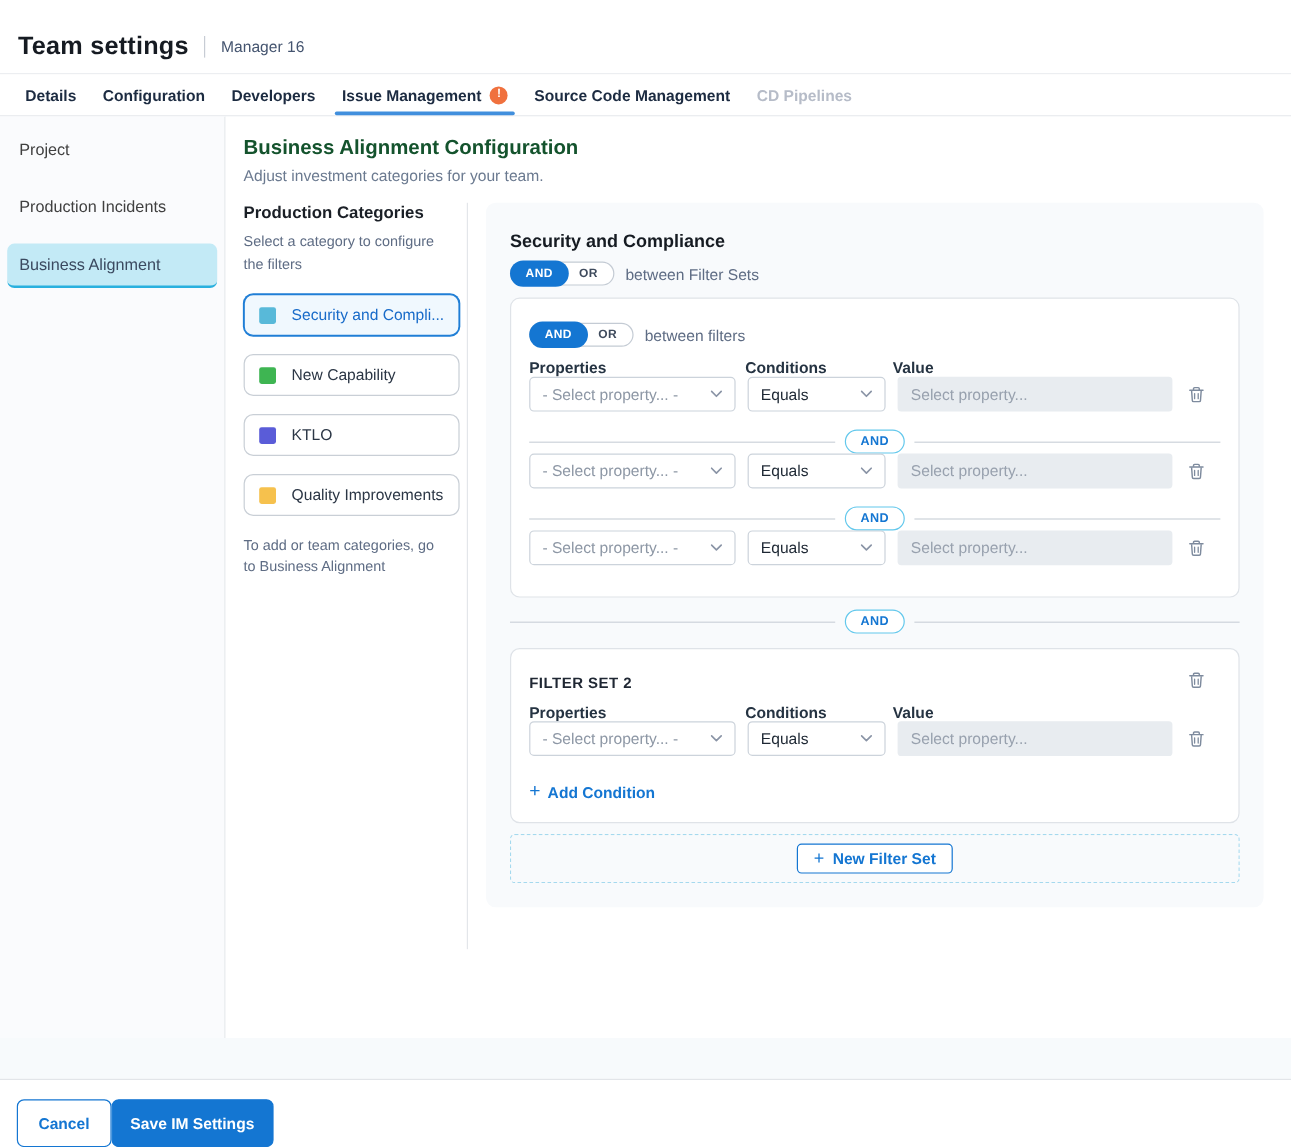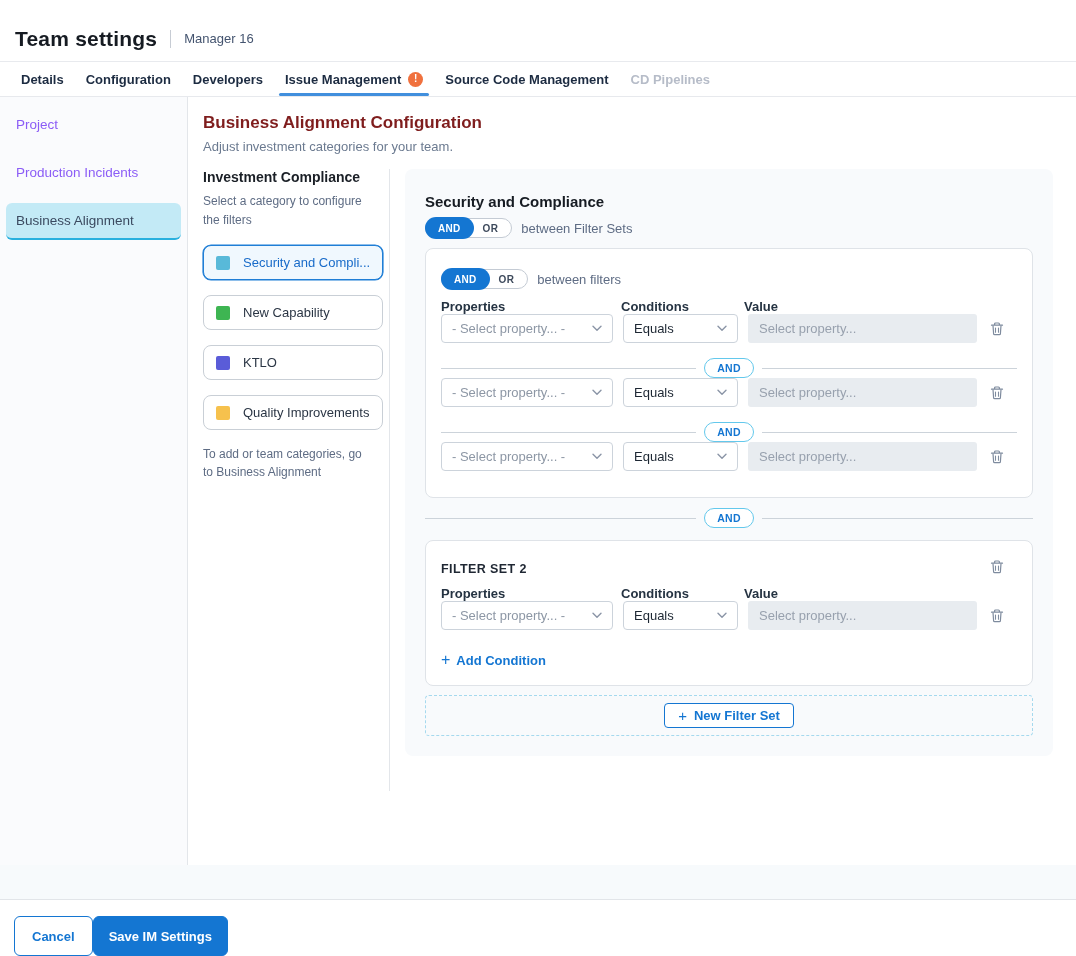"Project" .side-item { color: #8b5cf6 -> #404040 }
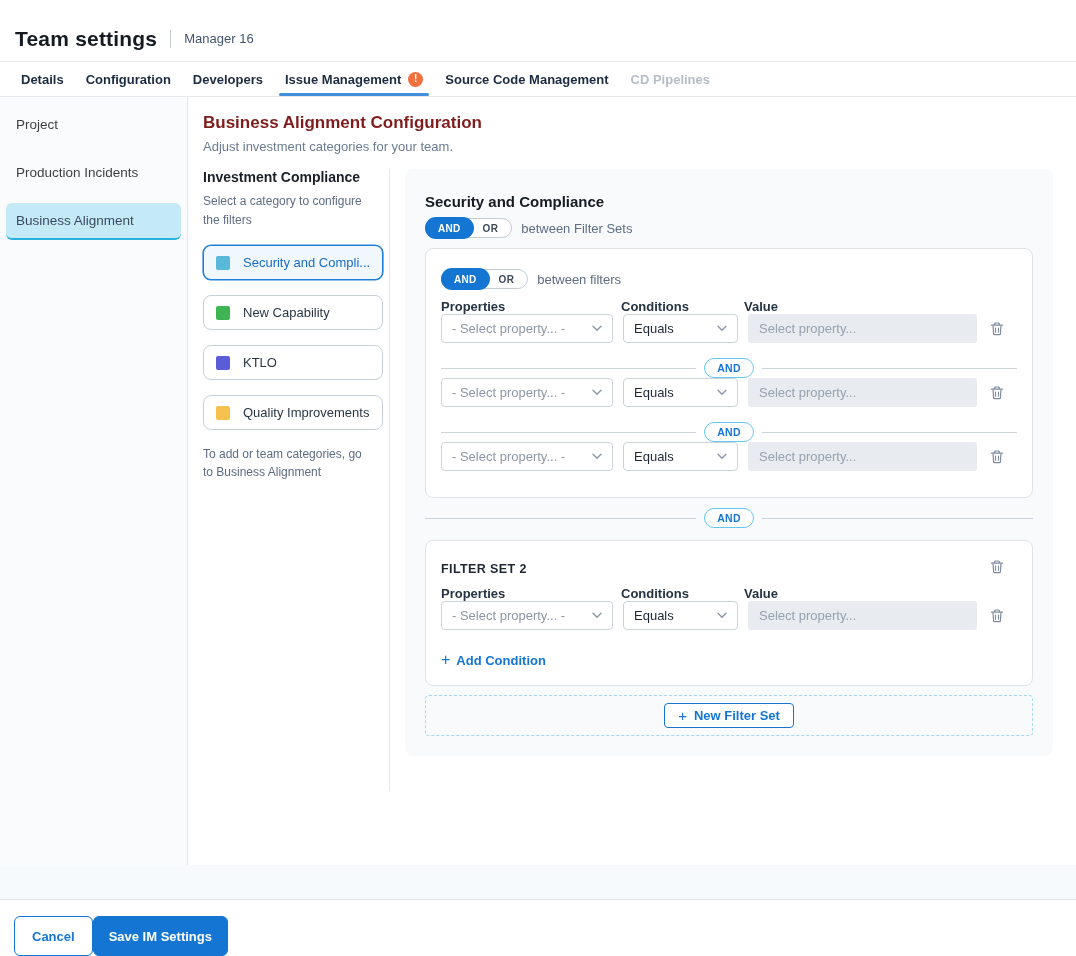"Business Alignment Configuration" .content > h2 { color: #7f1d1d -> #14532d }
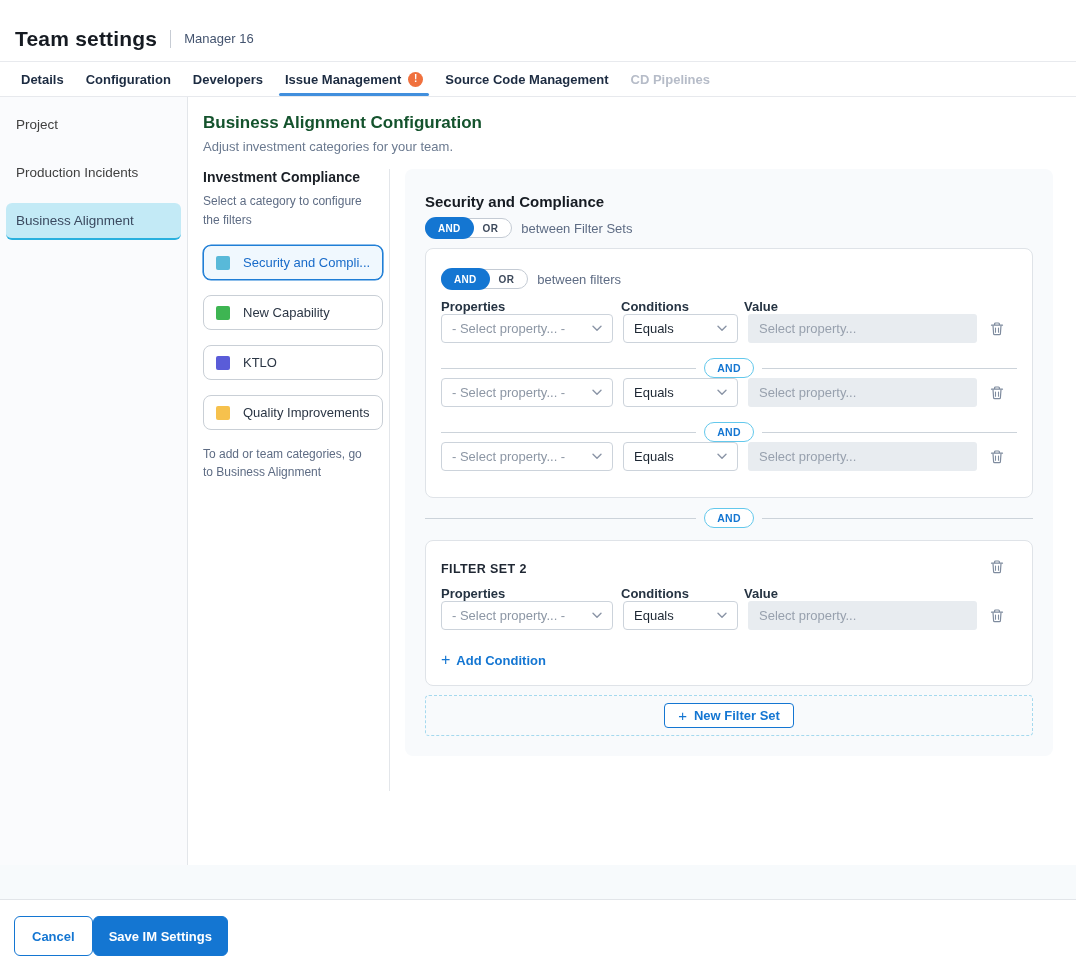"Investment Compliance" h3 { text: Investment Compliance -> Production Categories }
